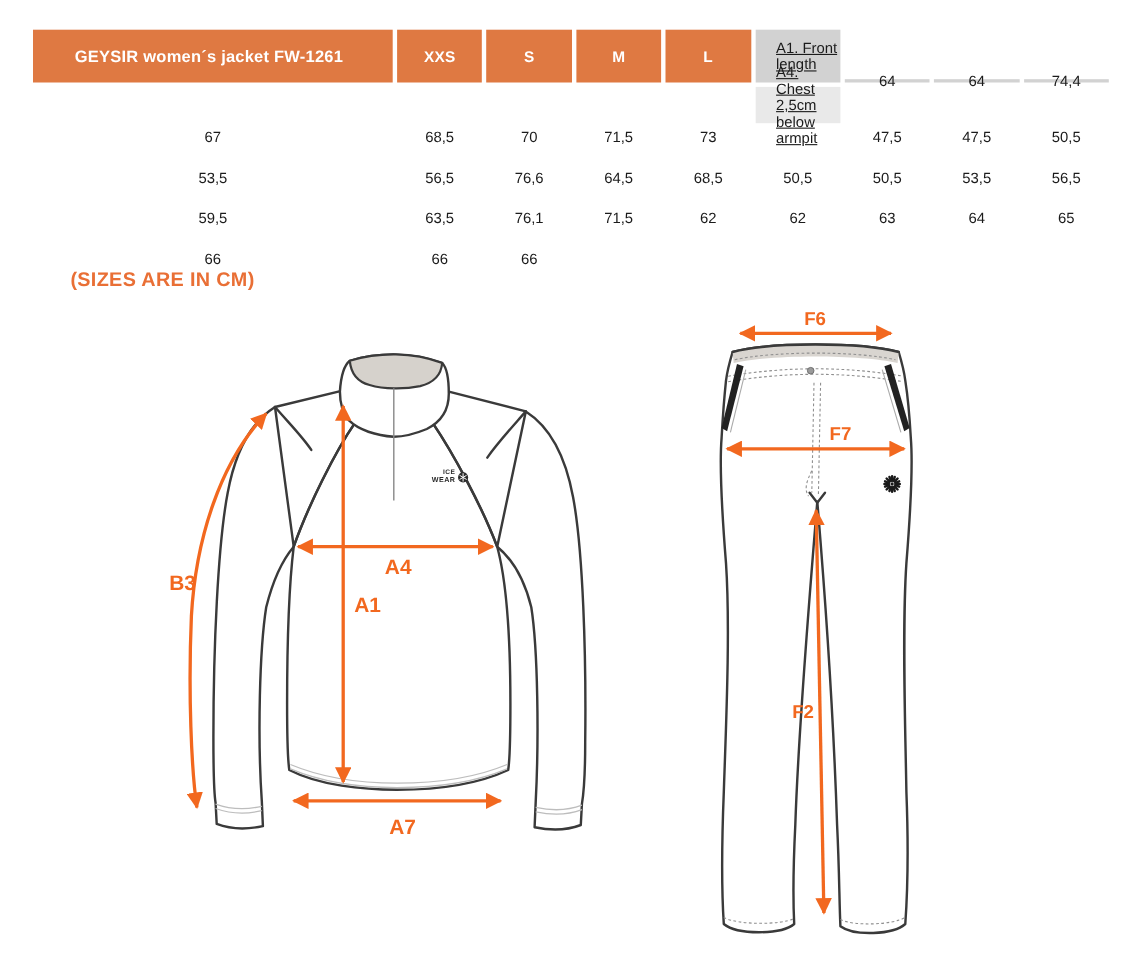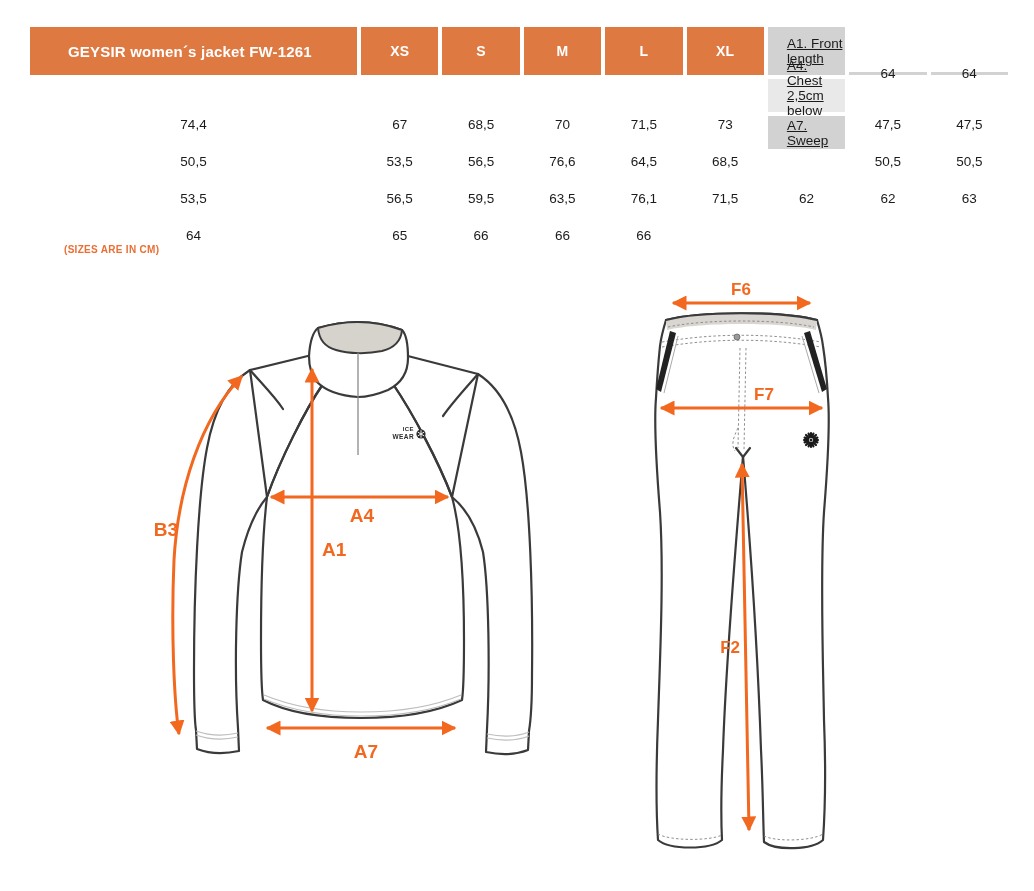"XXS" div.th { html: none -> <div>XXS</div> }
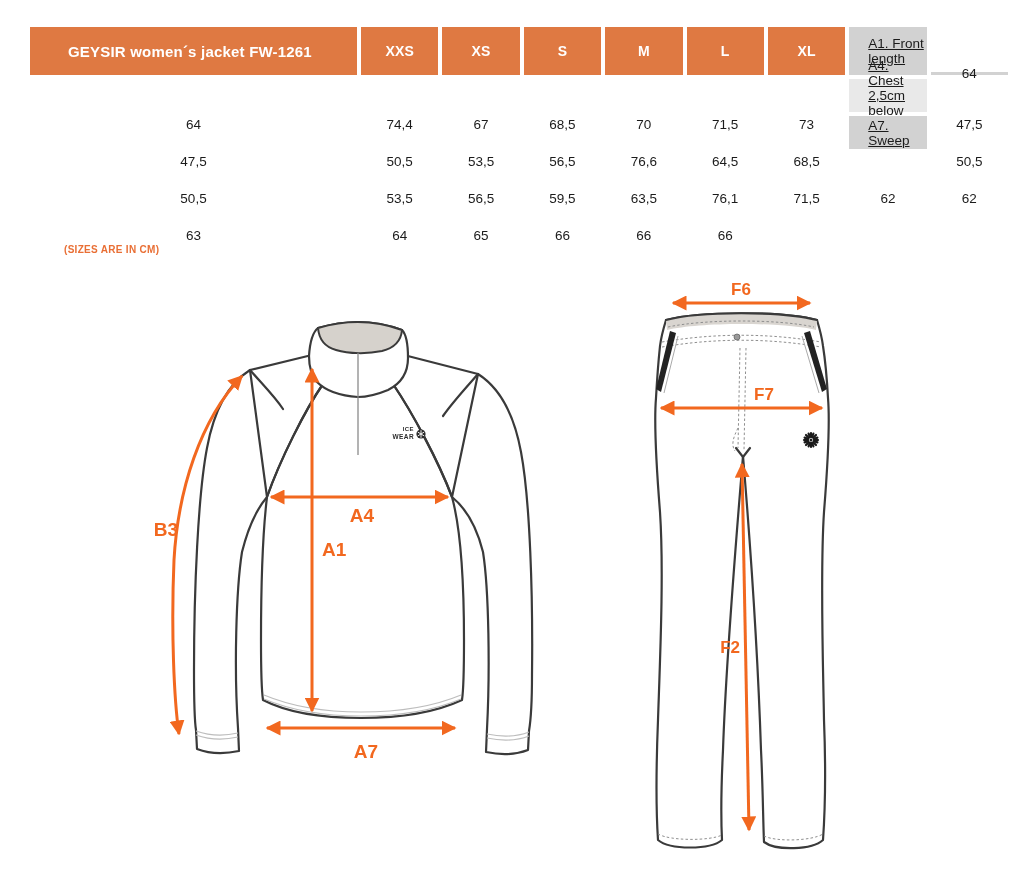"XS" div.th { html: <div>XS</div> -> none }
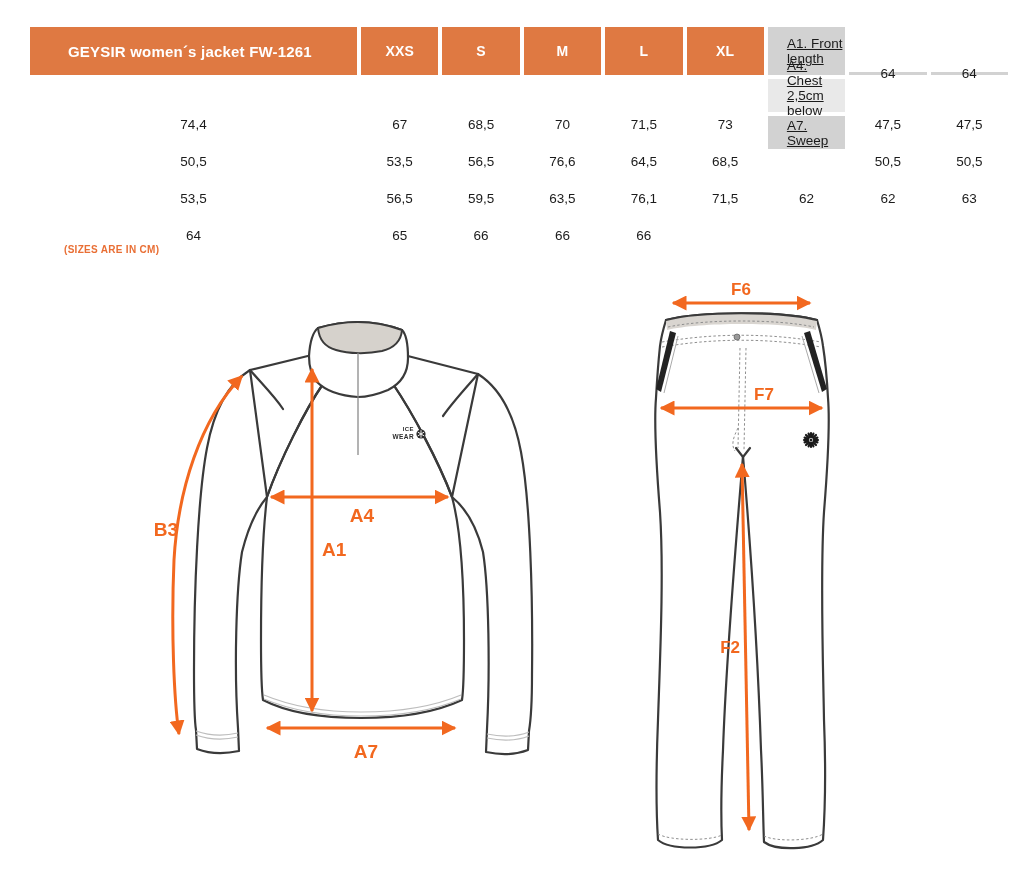"XL" div.th { html: <div>XL</div> -> none }
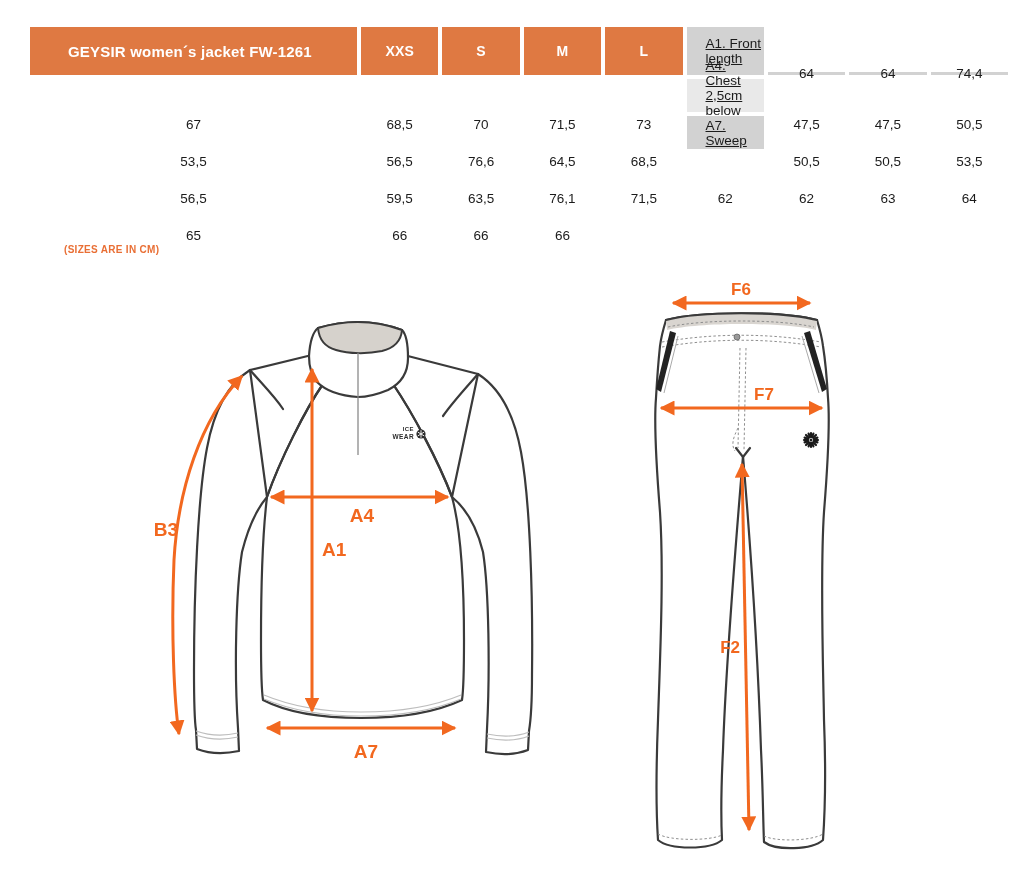"A7. Sweep" div.td { html: <div>A7. Sweep</div> -> none }
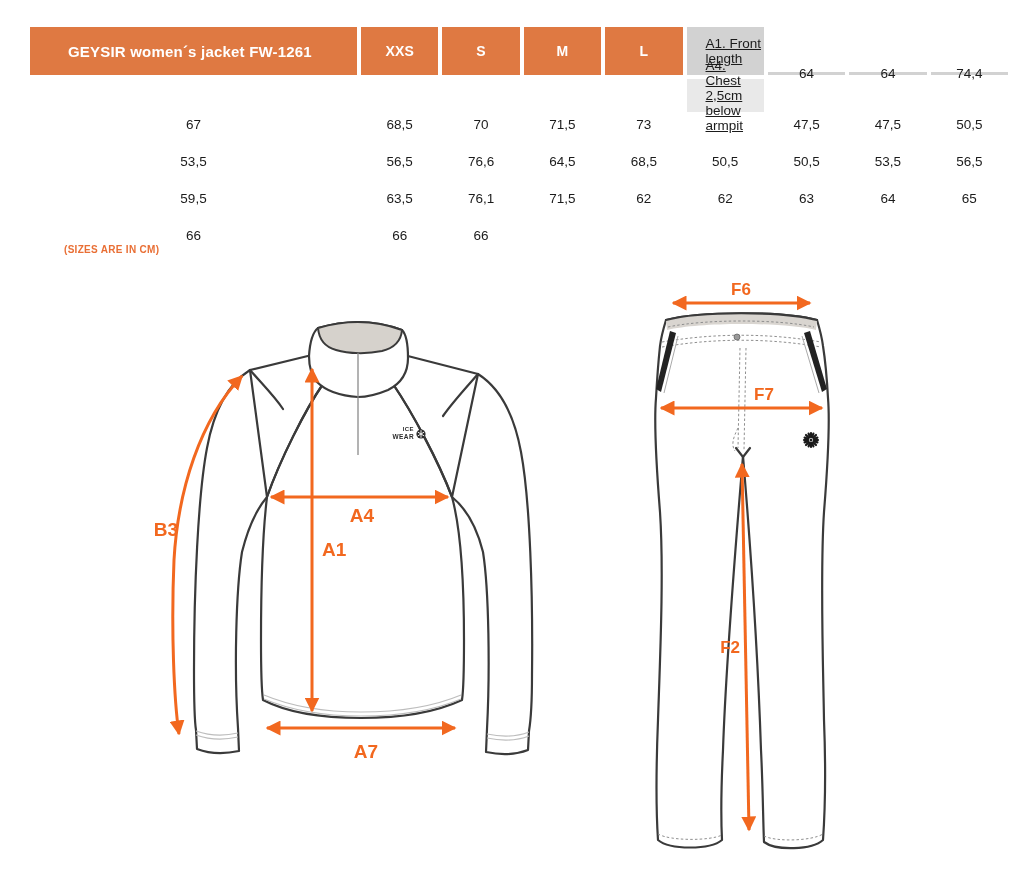"(SIZES ARE IN CM)" .sizes-note { font-size: 10px -> 18px }
